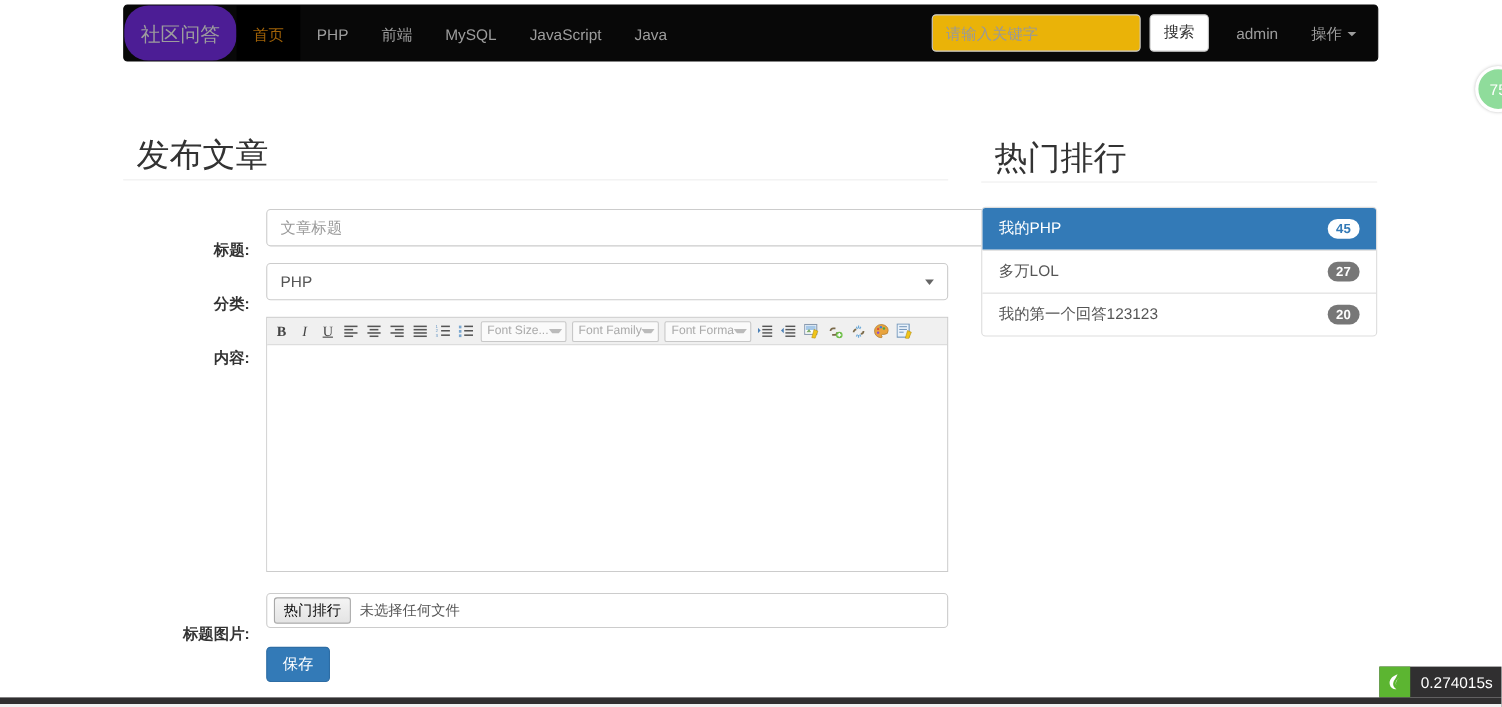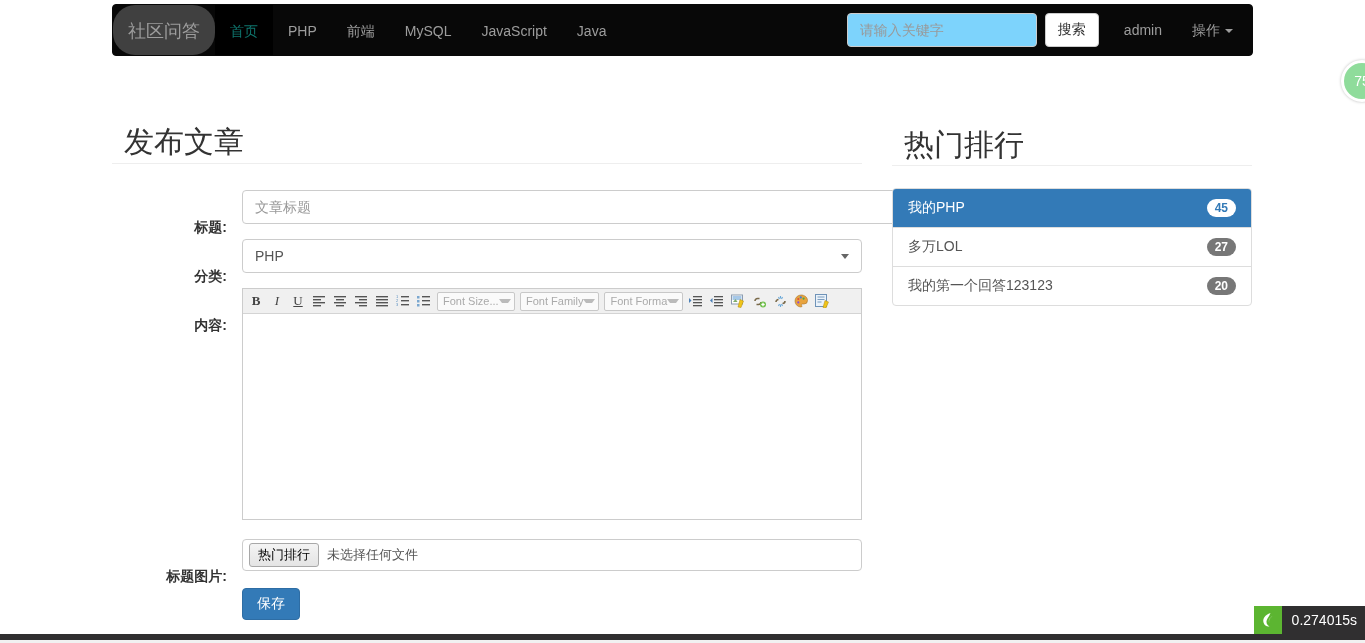"社区问答" .navbar-brand { background: #404040 -> #4c1d95 }
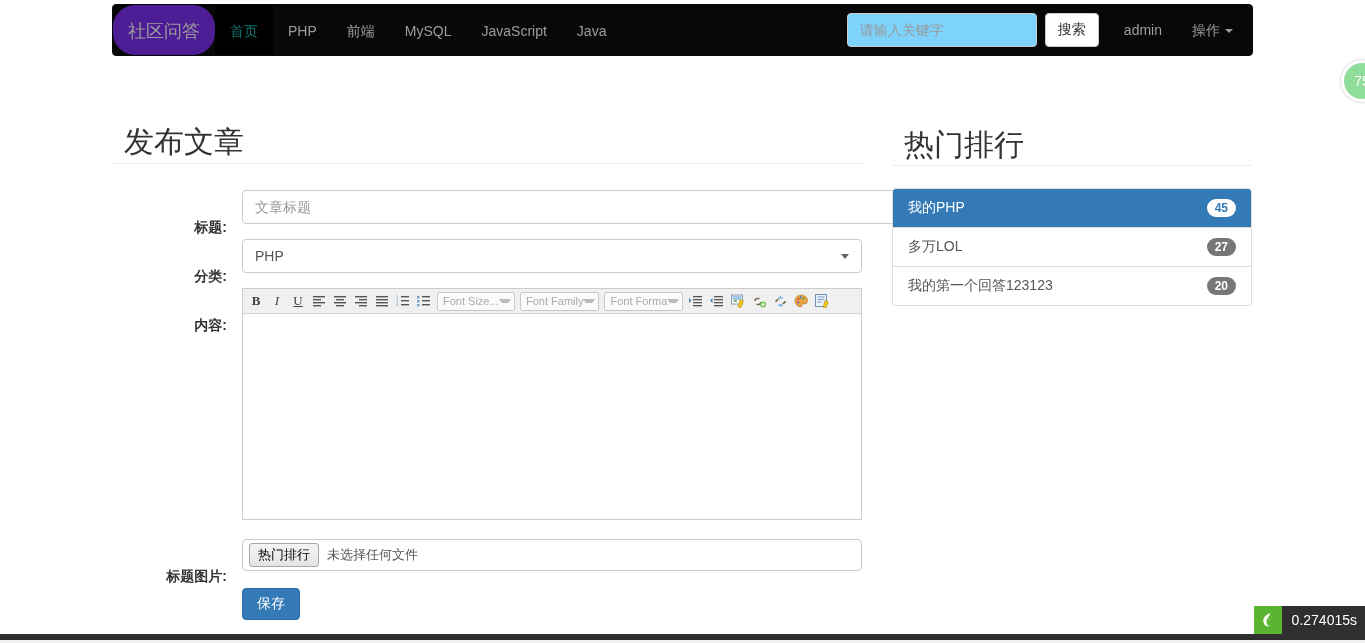"首页" .nav-item.active { color: #0f766e -> #a16207 }
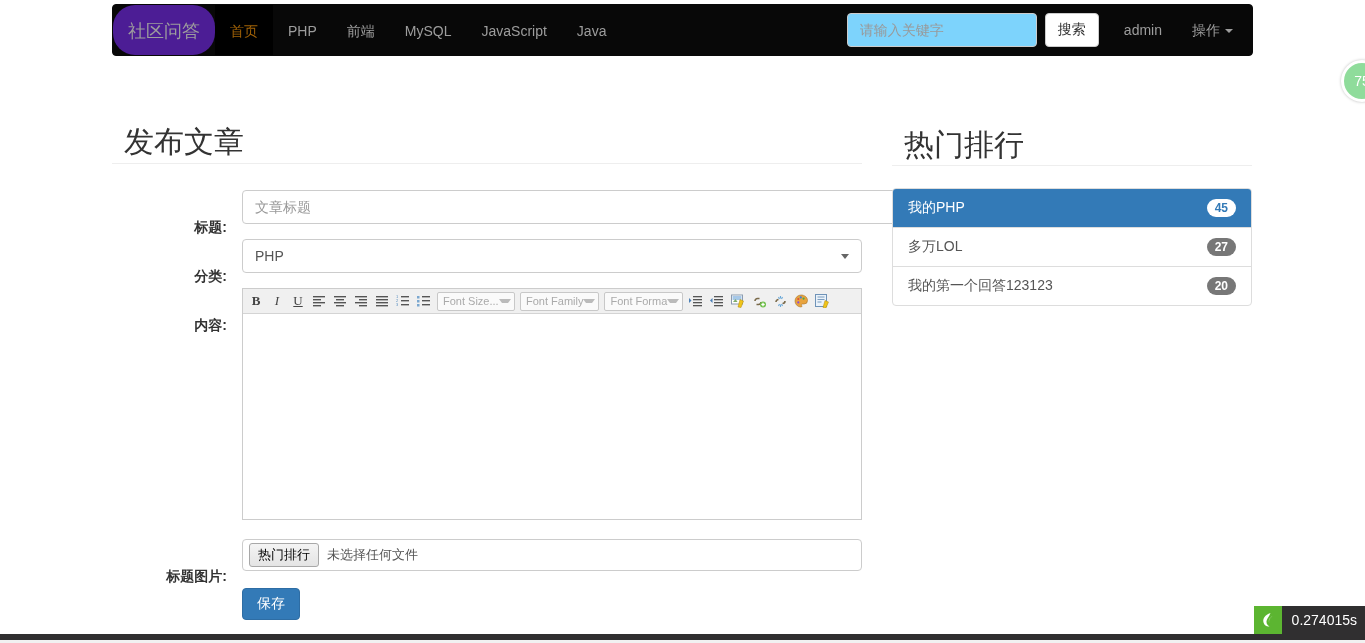"请输入关键字" .search-input { background: #7dd3fc -> #eab308 }
